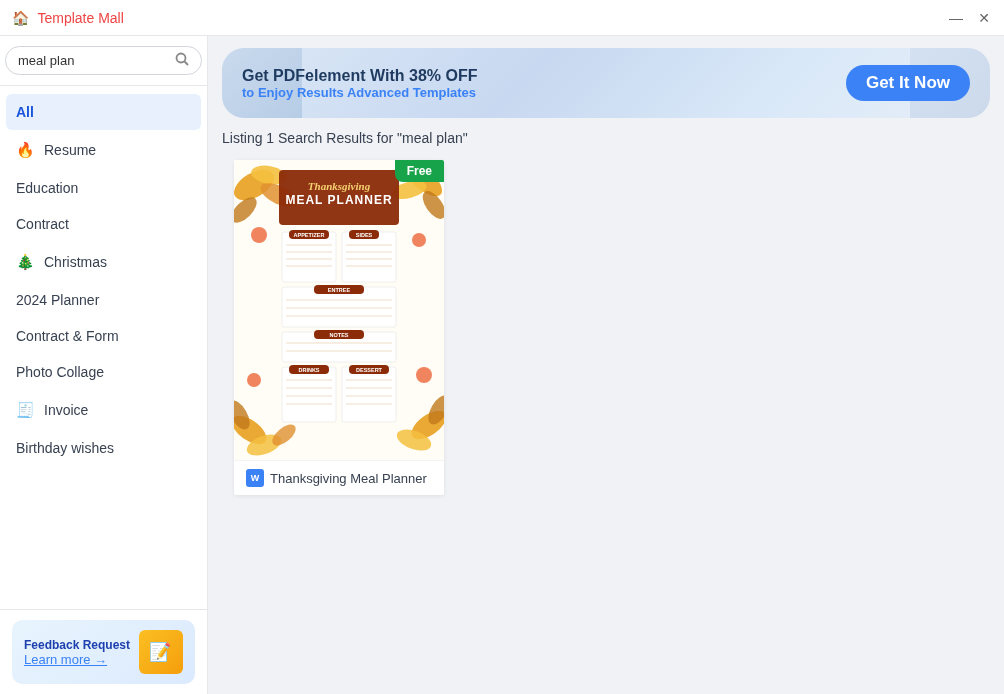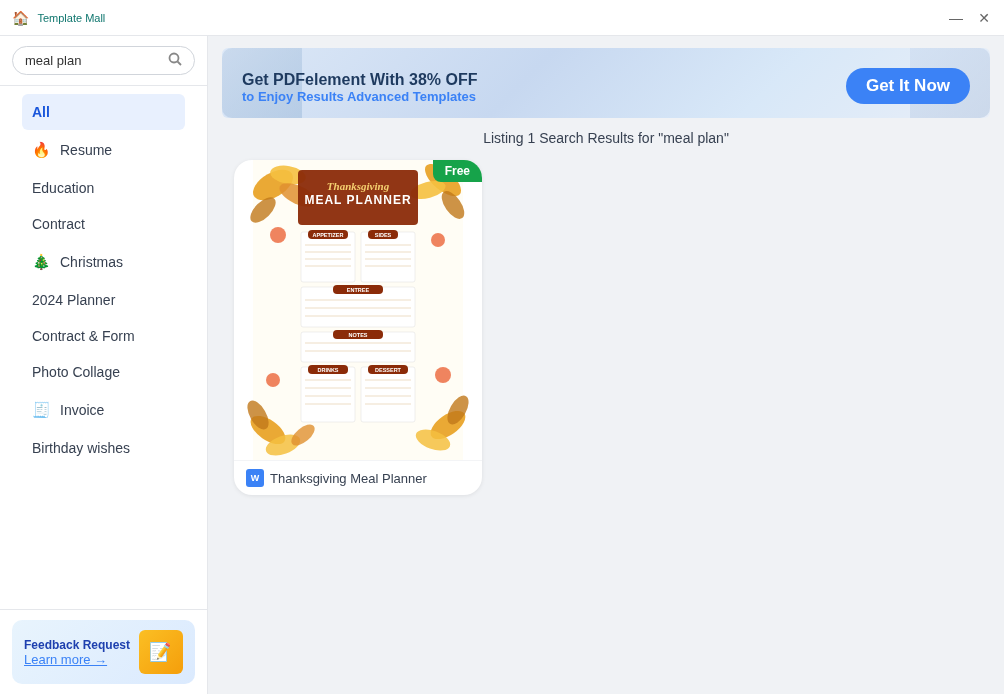"Template Mall" .titlebar-title { color: #0f766e -> #ef4444; font-size: 11px -> 14px }
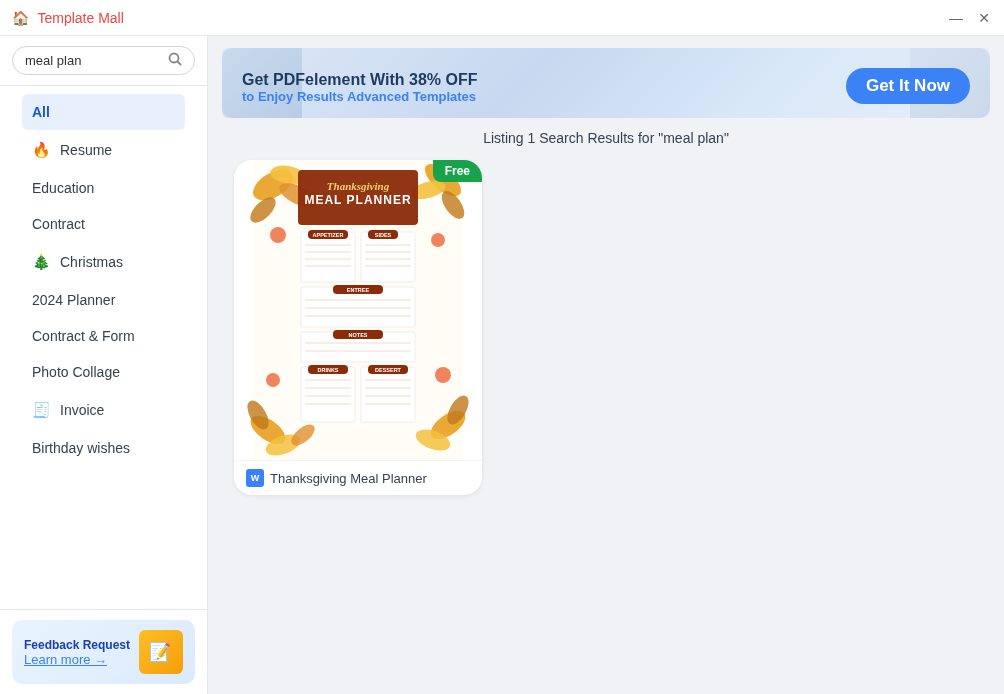"meal plan" .sidebar-header { padding: 10px 12px -> 10px 5px }
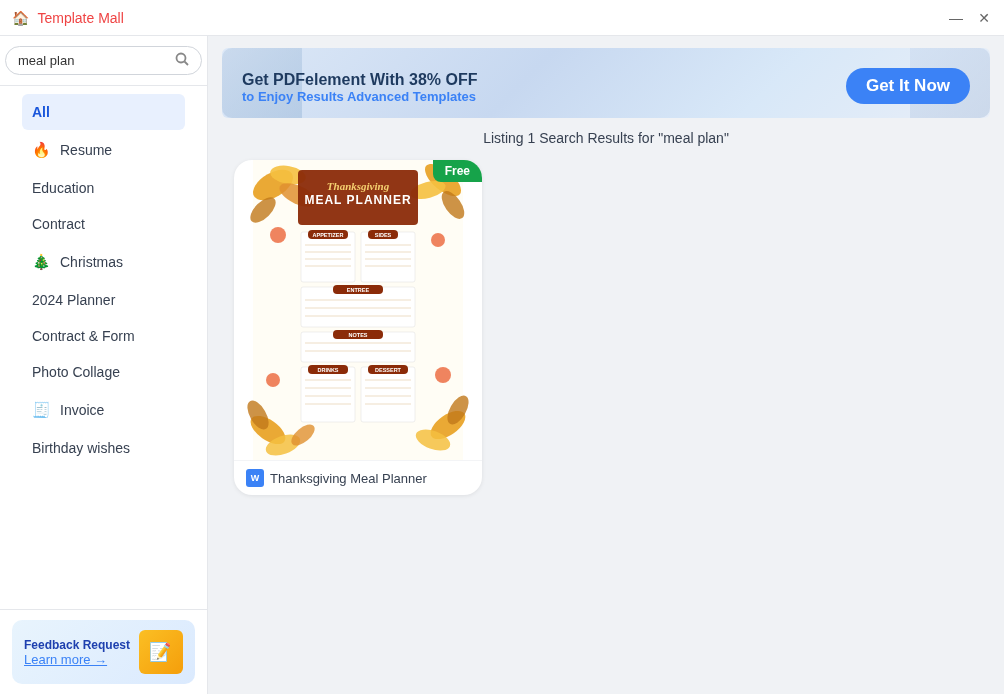"Get PDFelement With 38% OFF" .banner { align-items: flex-end -> center; border-radius: 6px -> 22px }
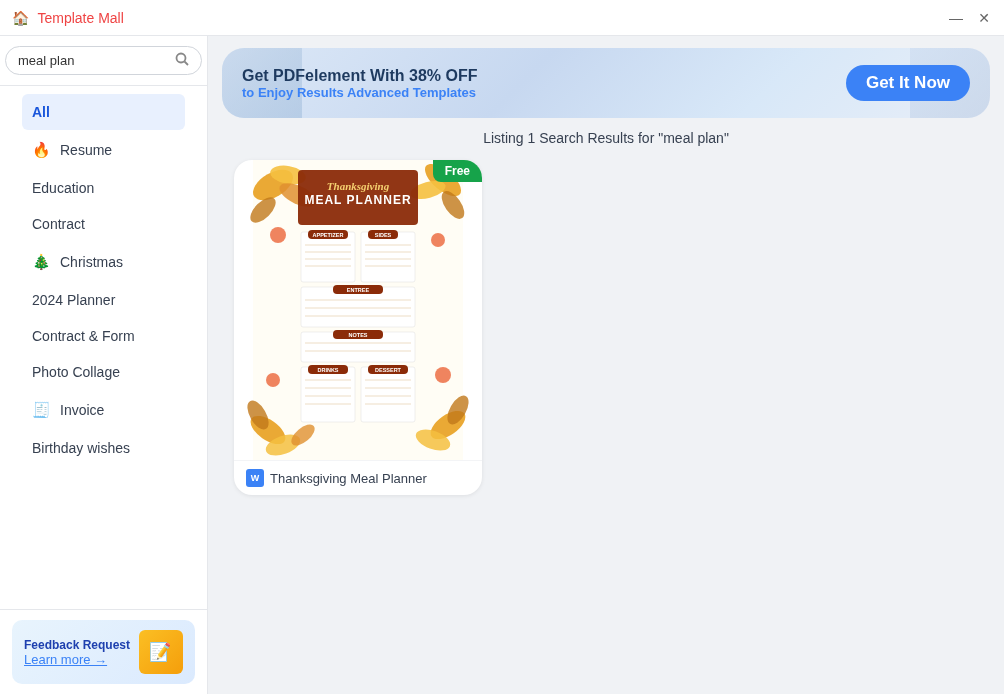"All" .sidebar-nav { padding: 8px 16px -> 8px 0 }
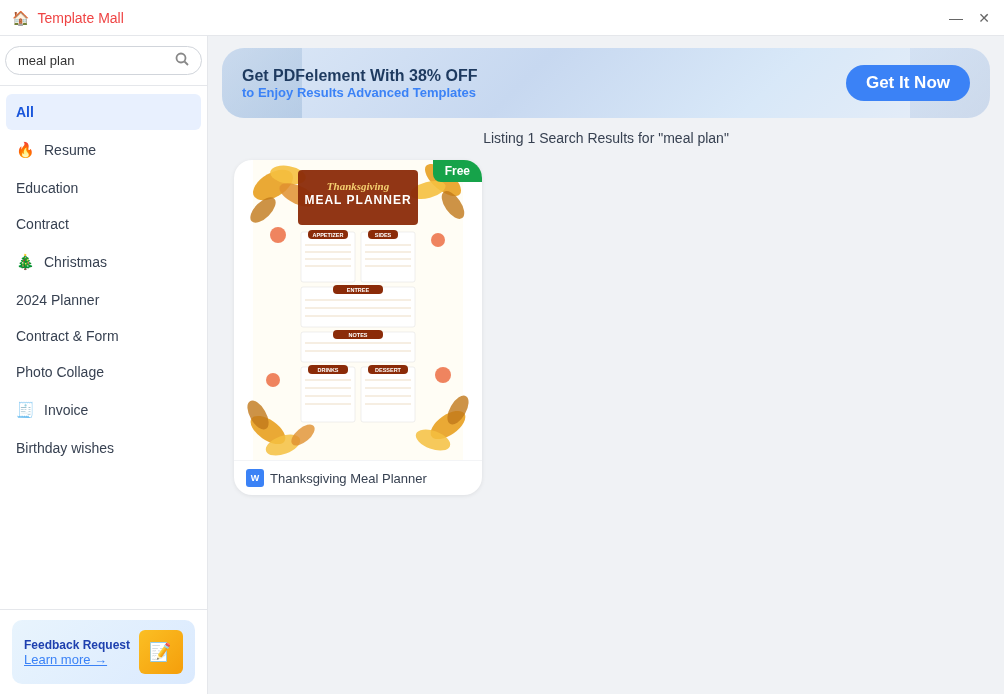"Listing 1 Search Results for" .results-area { padding: 0 26px 14px -> 0 14px 14px; text-align: center -> none }
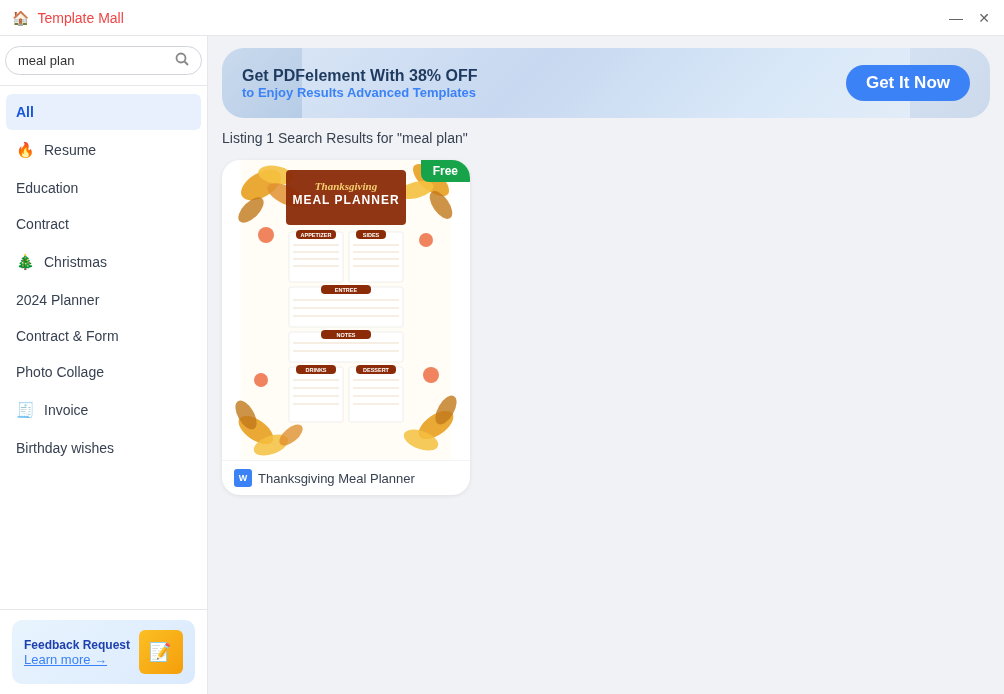"Free" .template-card { border-radius: 18px -> 2px; margin-left: none -> 12px; width: 248px -> 210px }
